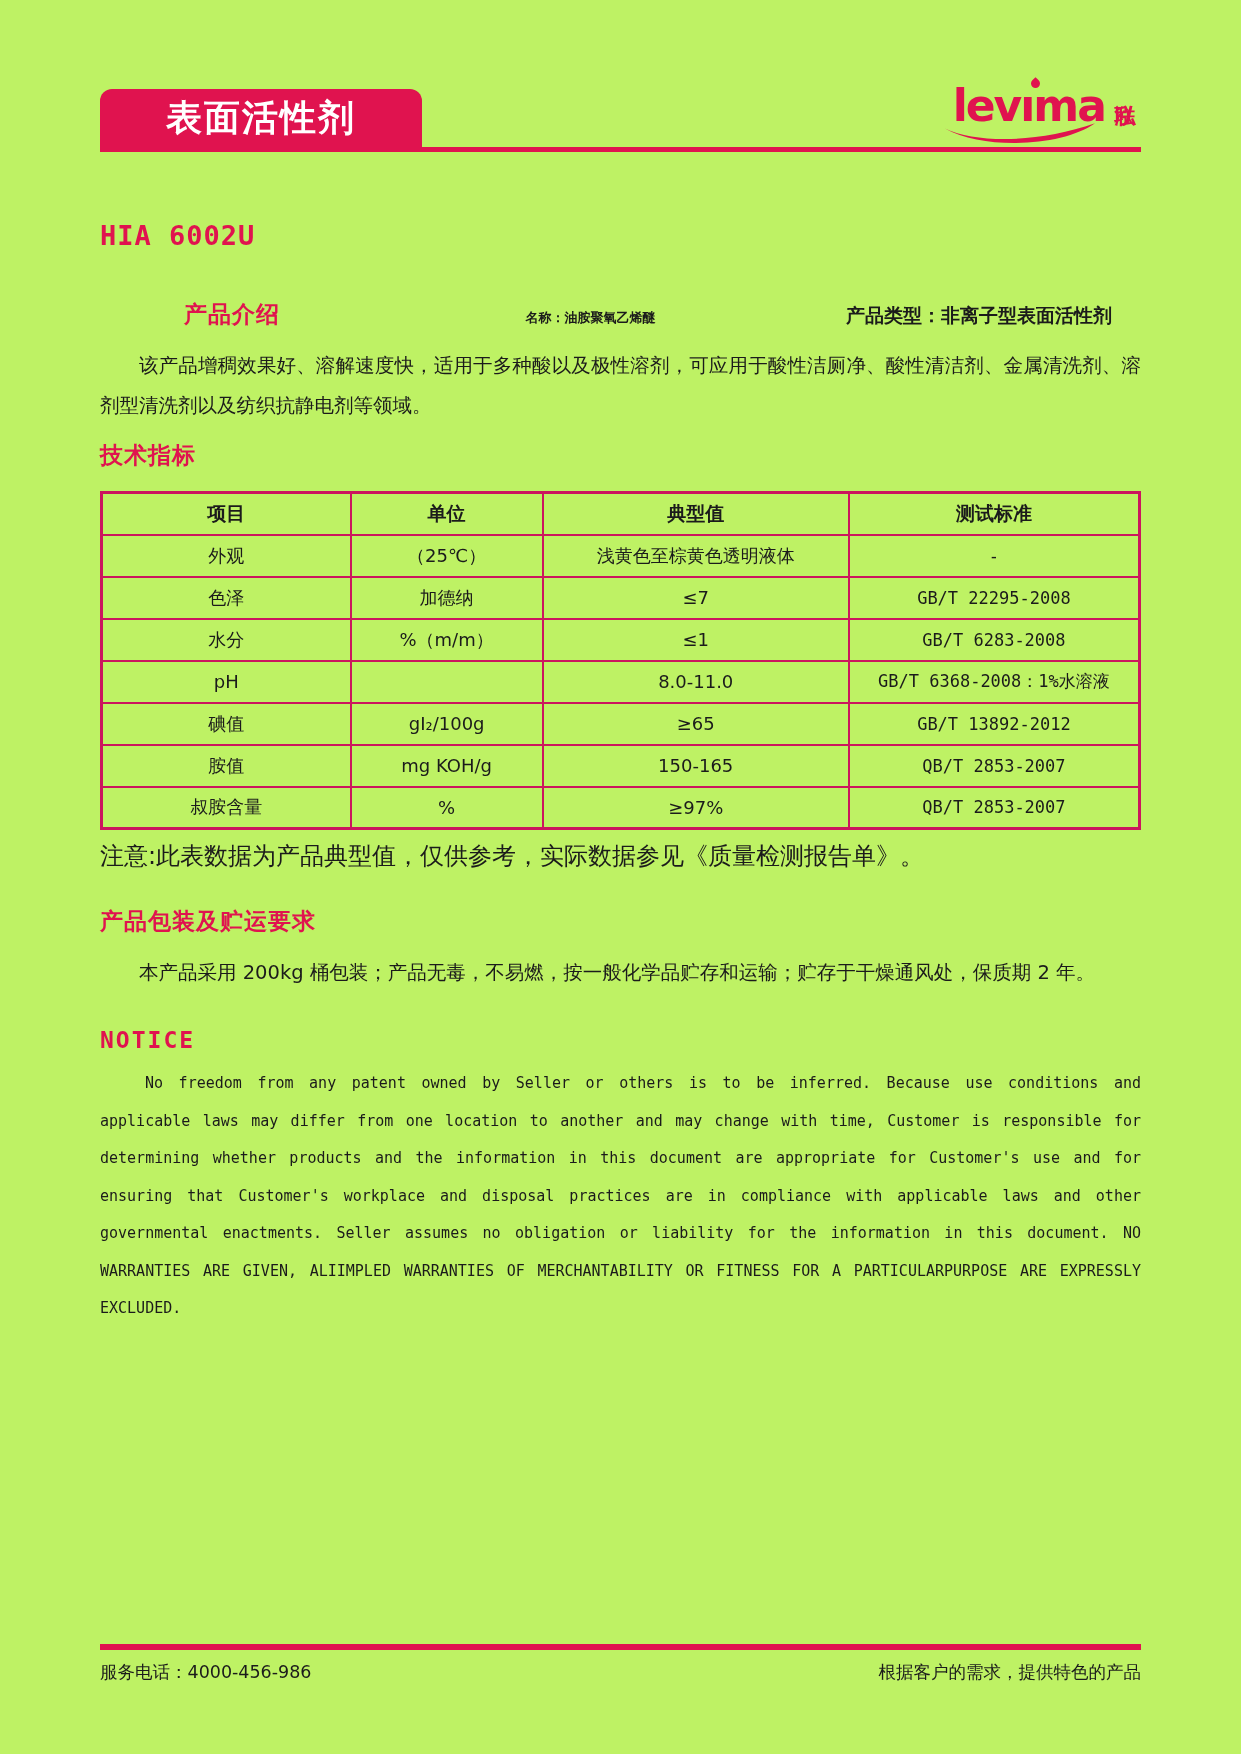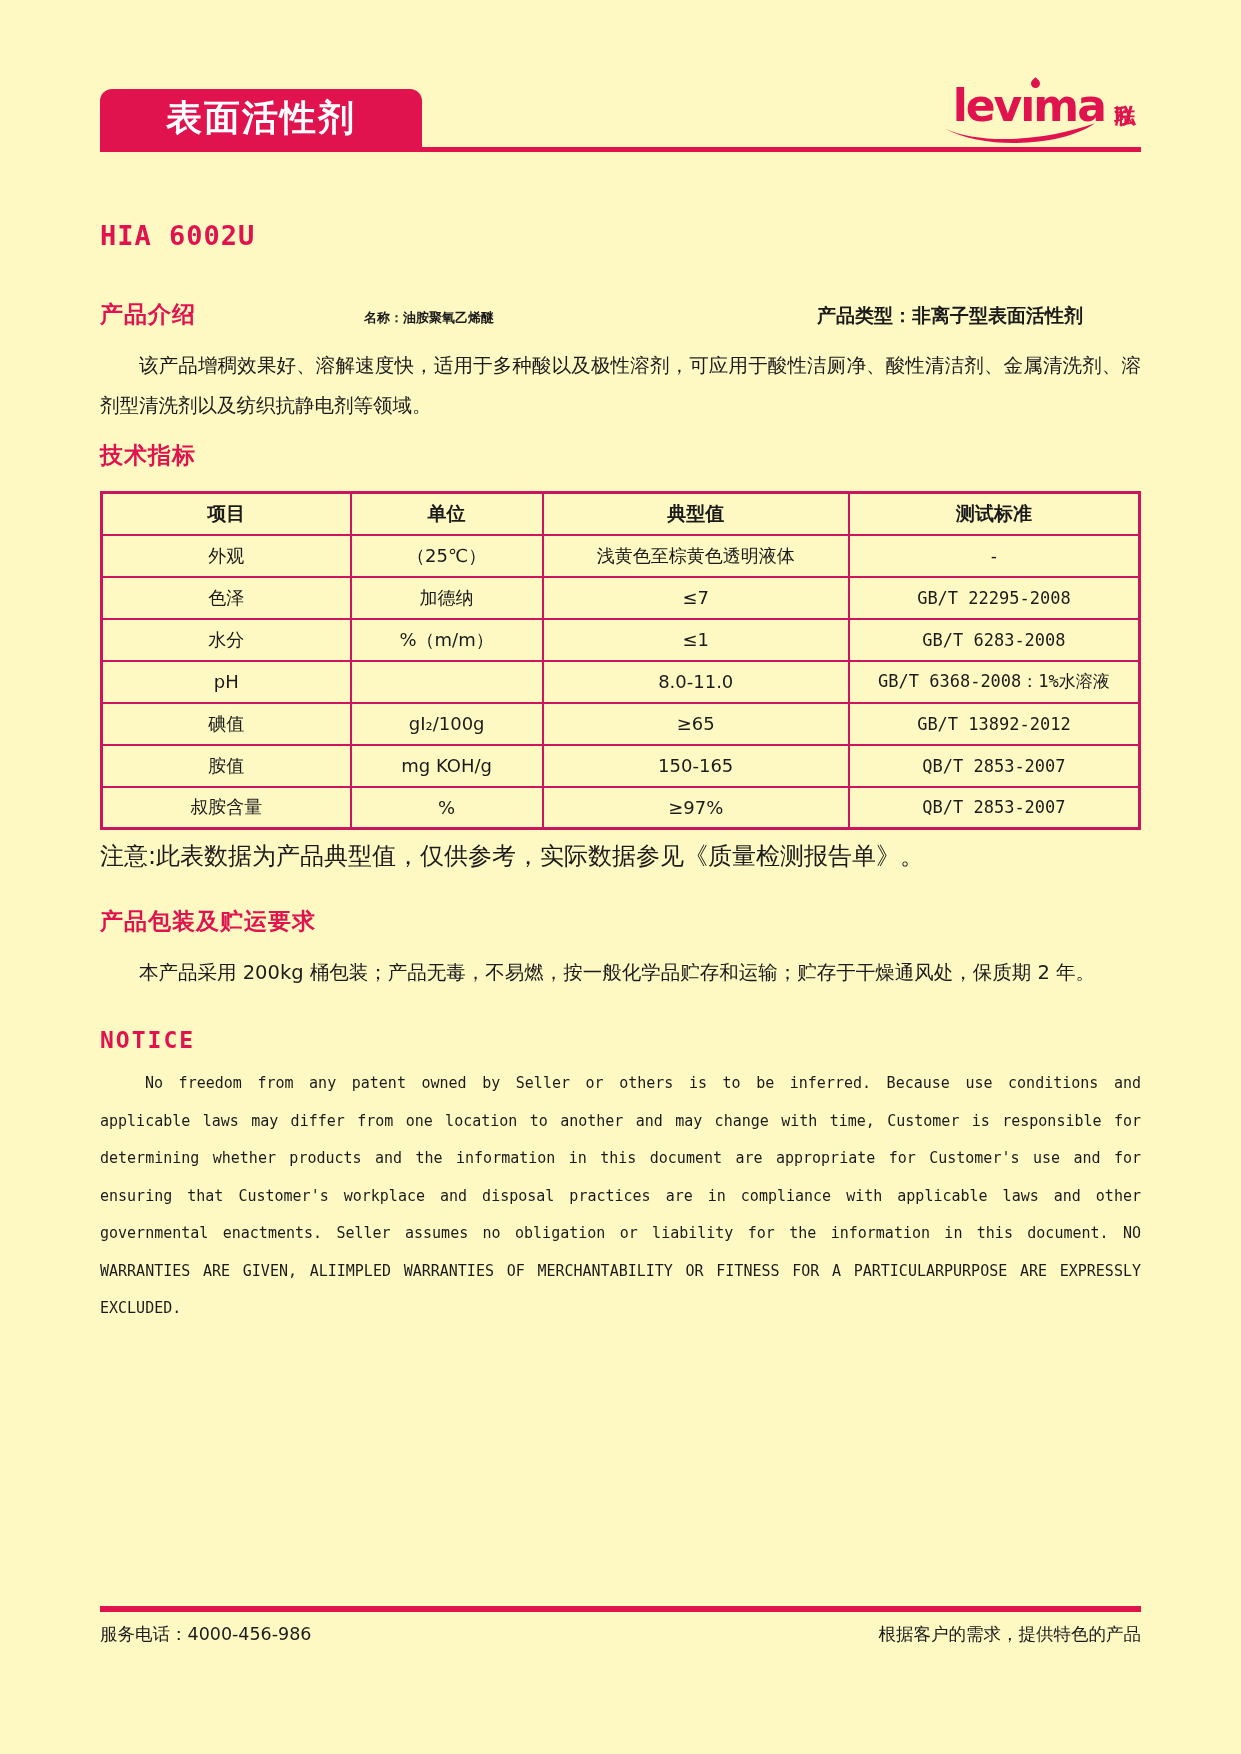"表面活性剂" .page { background: #fef9c3 -> #bef264 }
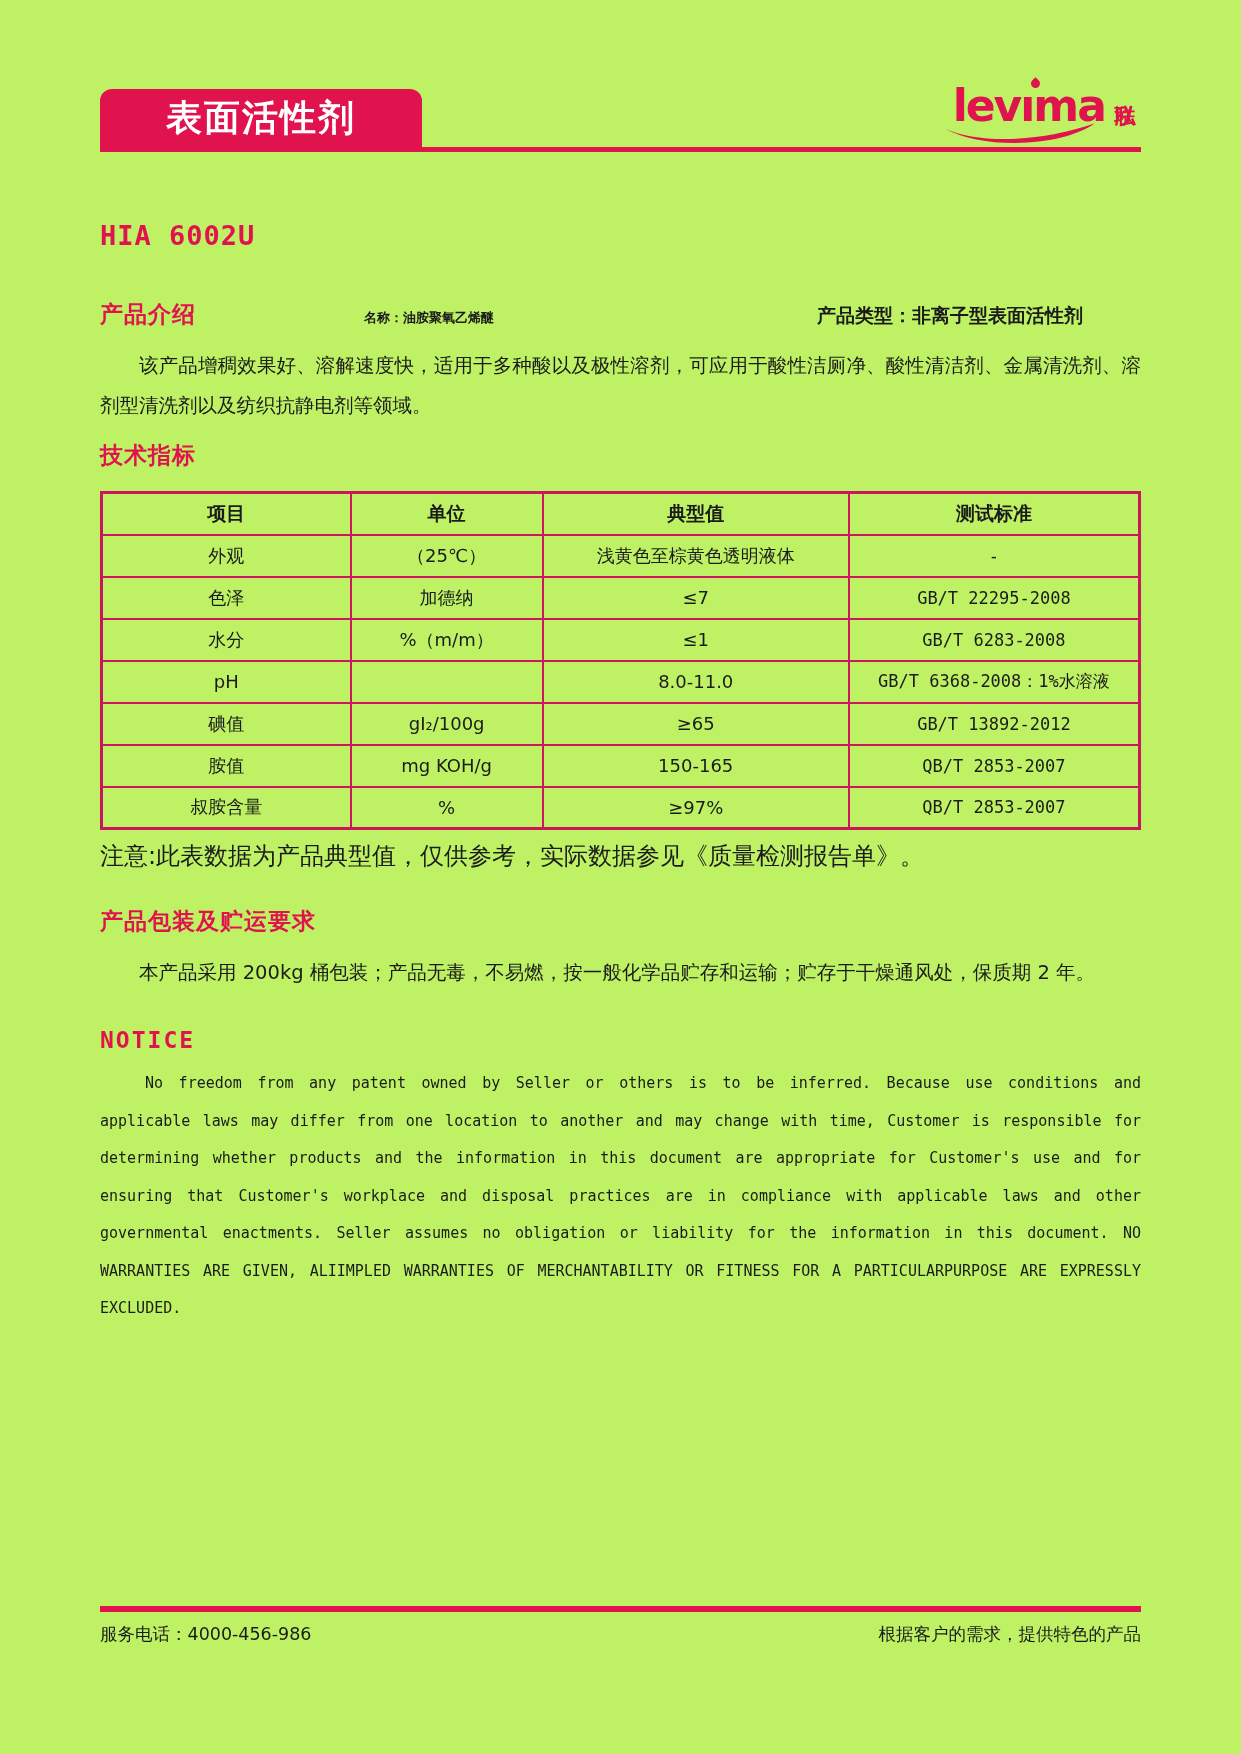"产品介绍" .intro-row { text-align: none -> center }
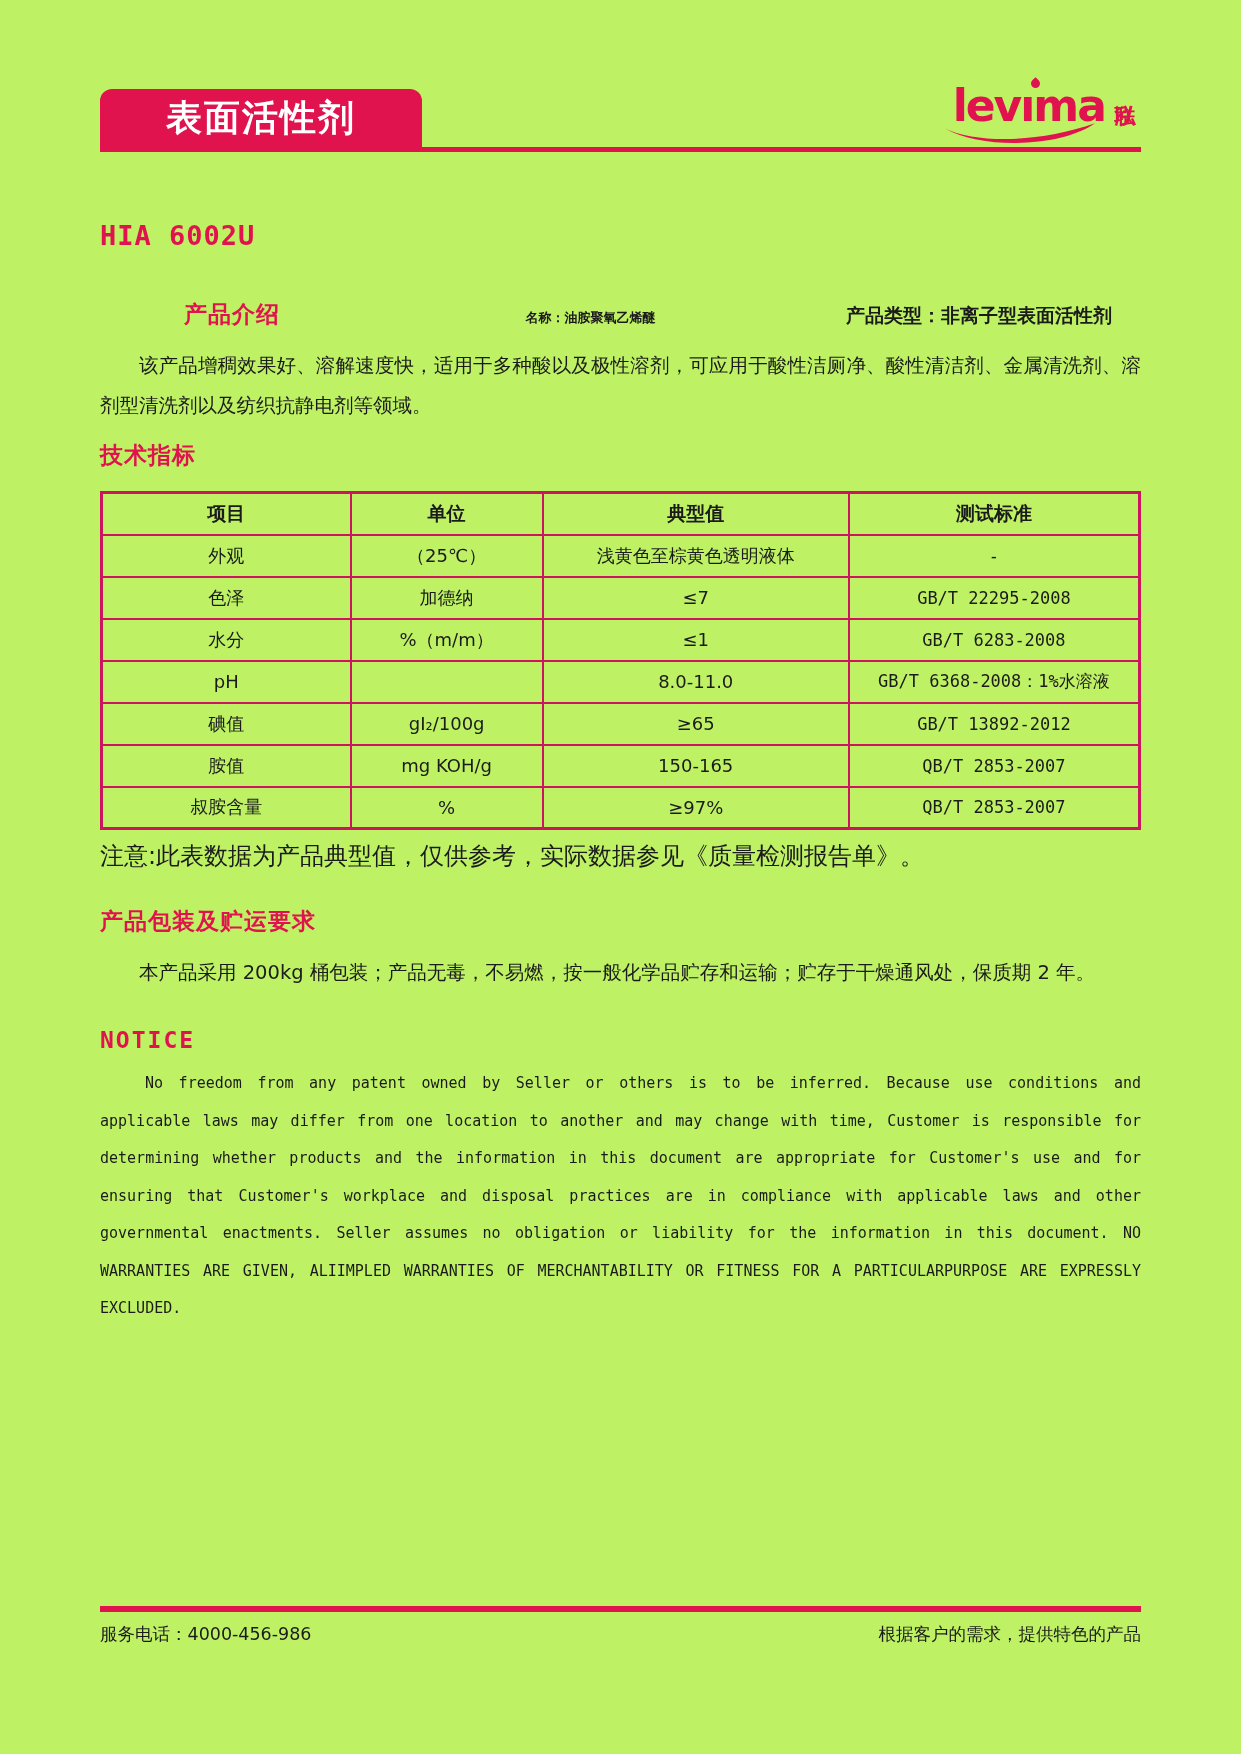"服务电话：4000-456-986" .footer { top: 1606px -> 1644px }
